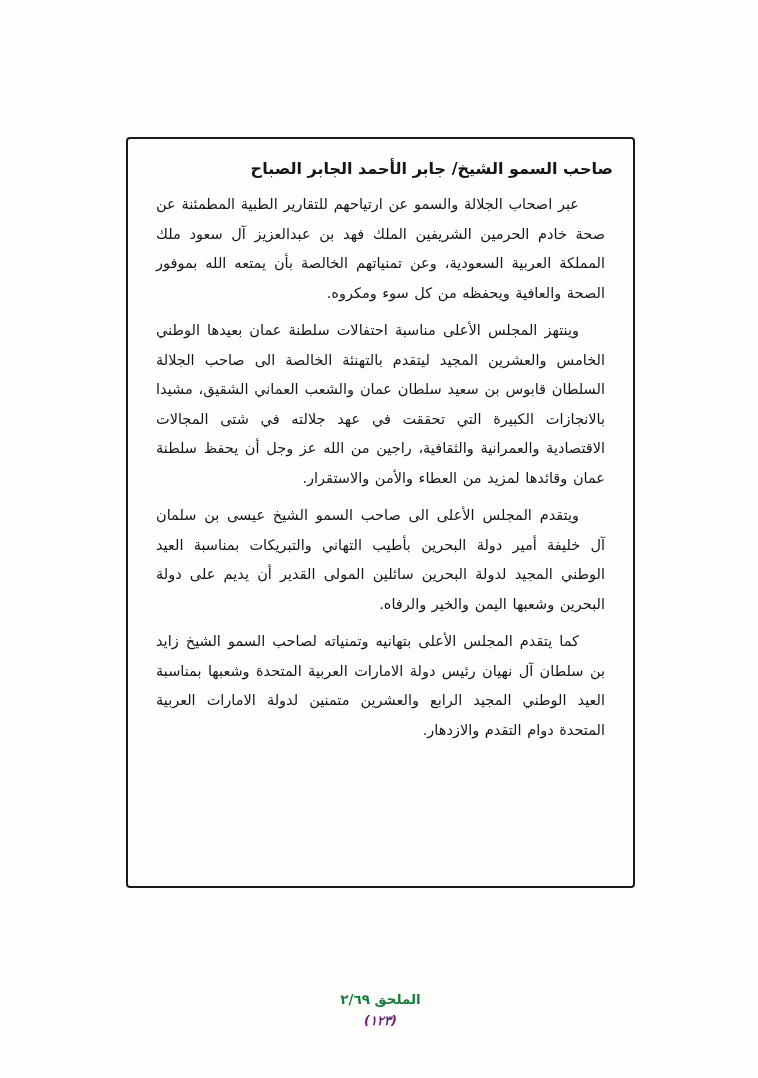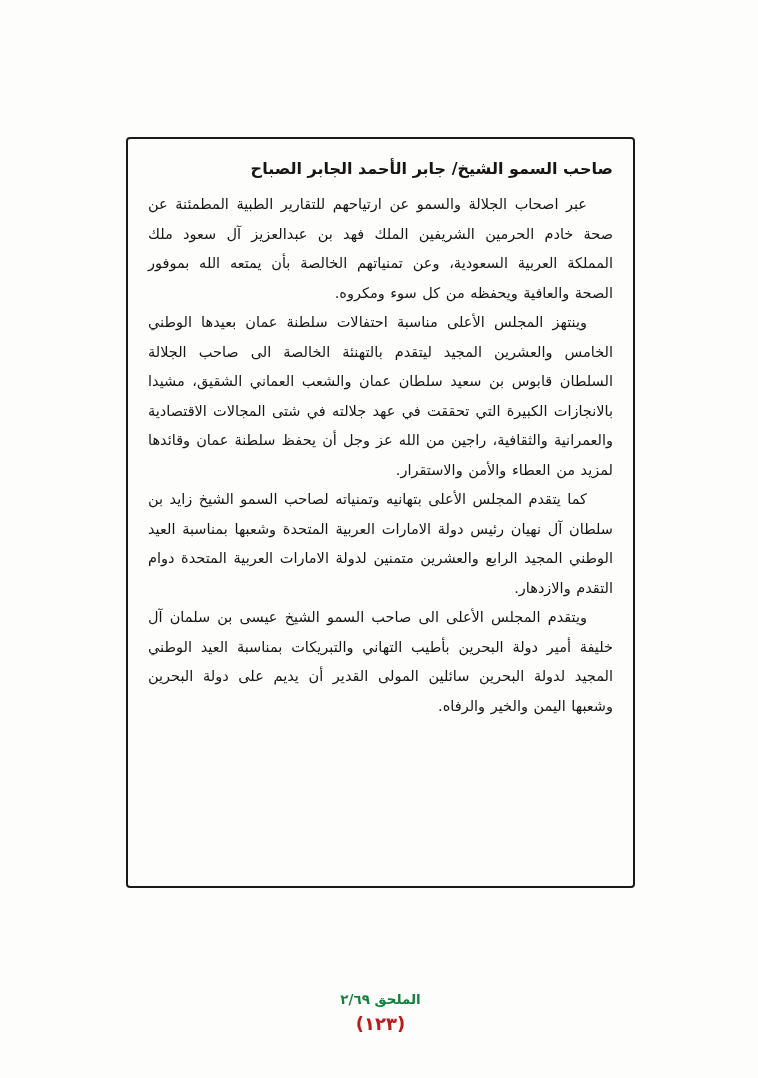"عبر اصحاب الجلالة والسمو عن" p.body-par { margin: 0 -> 8px }
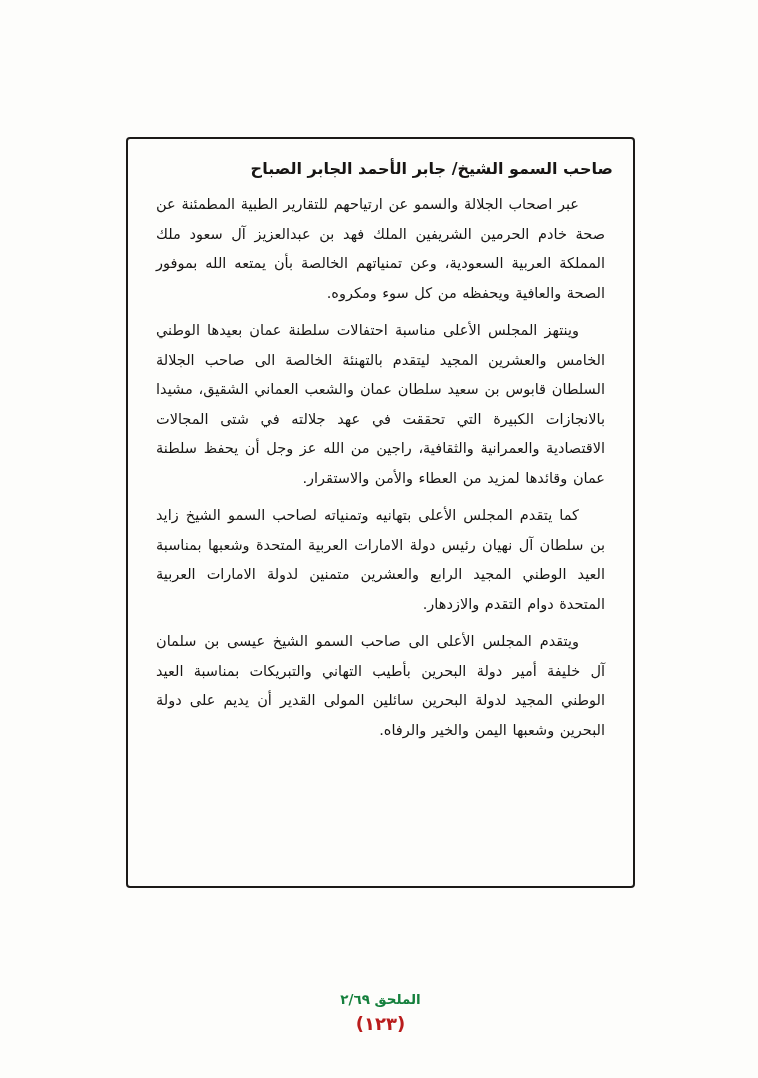"كما يتقدم المجلس الأعلى بتهانيه" p.body-par { order: before "ويتقدم المجلس الأعلى الى صاحب" -> after "ويتقدم المجلس الأعلى الى صاحب" }
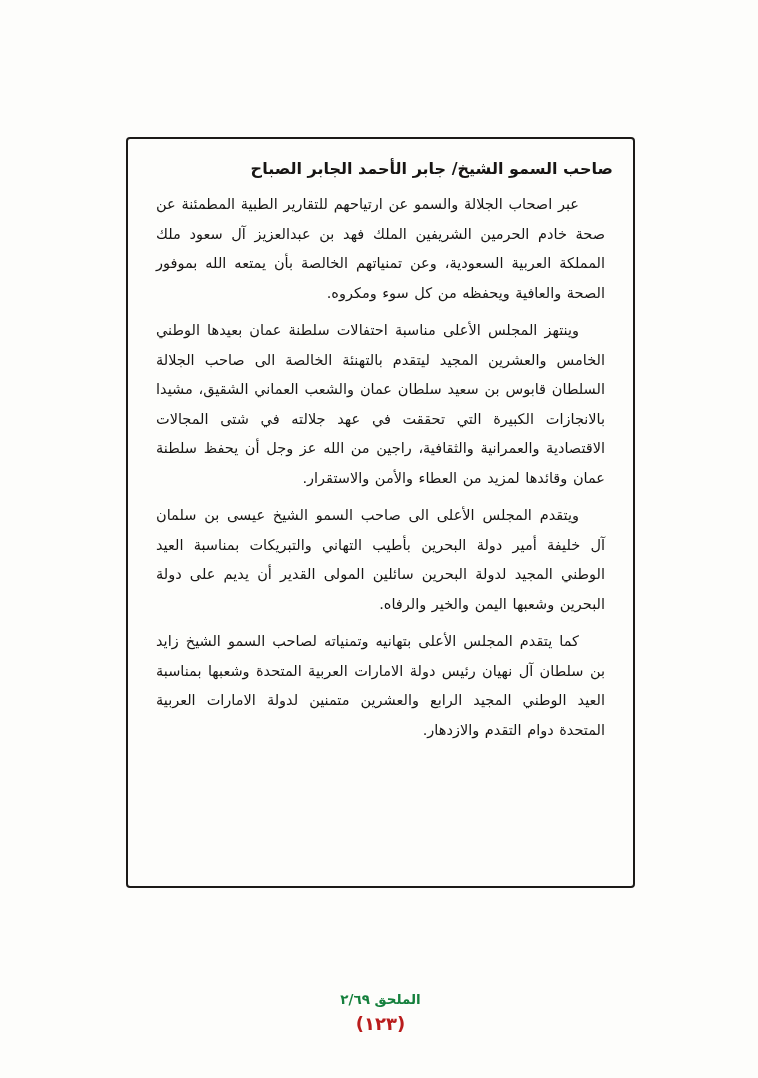"(١٢٣)" .footer-page { color: #b91c1c -> #701a75; font-size: 18px -> 13px; font-style: none -> italic }
